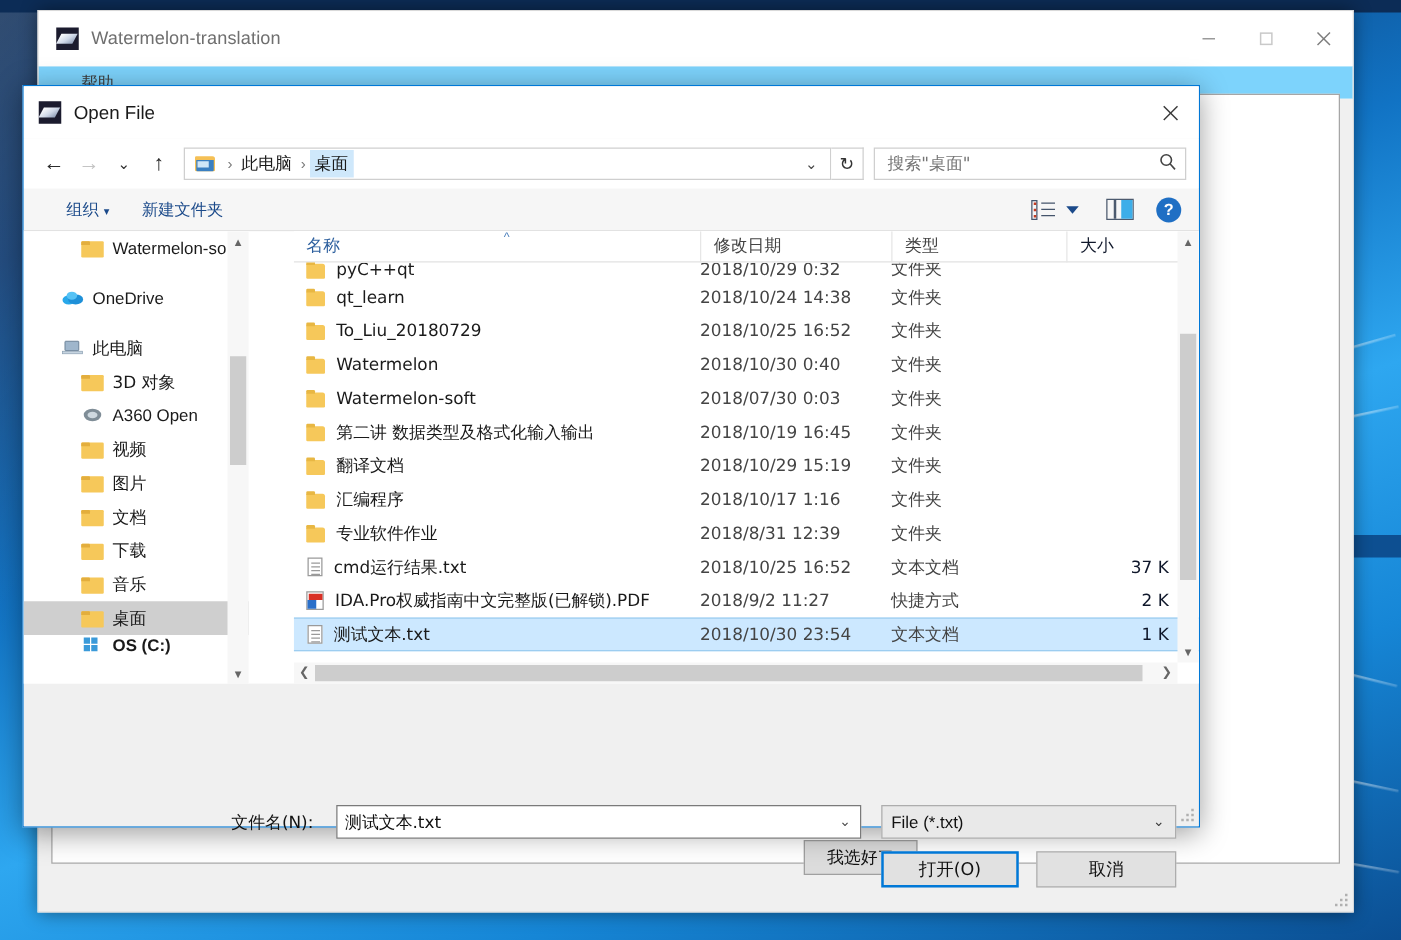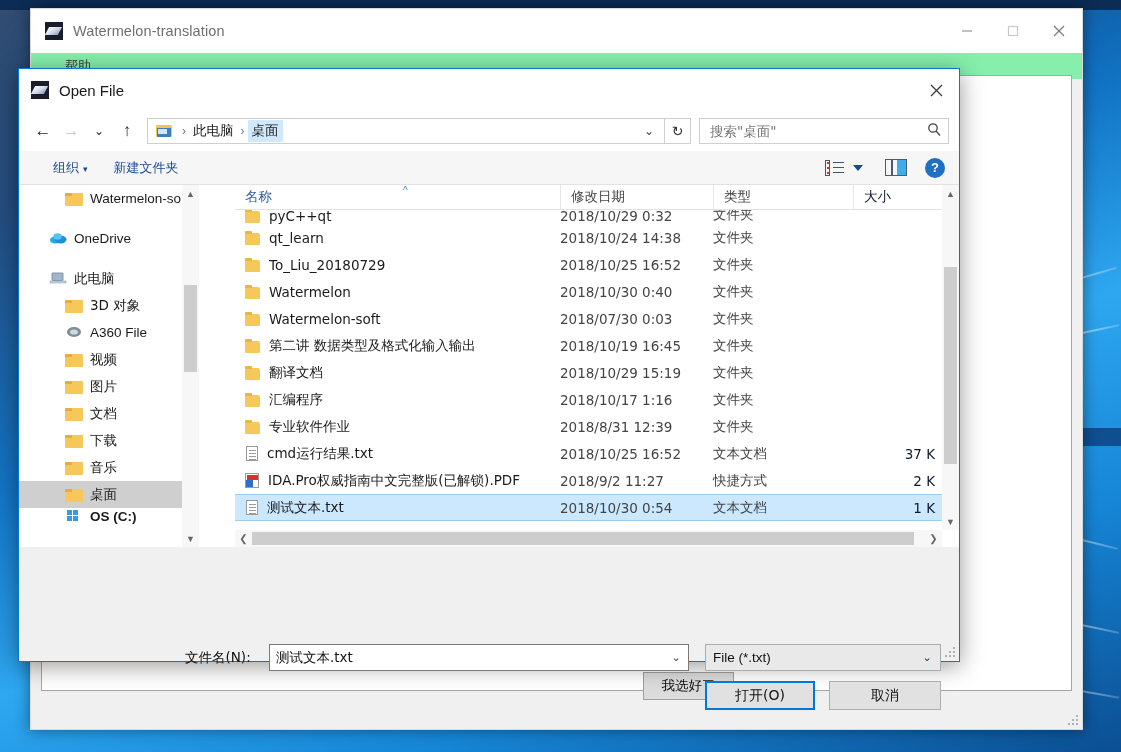"帮助" #main-menubar { background: #86efac -> #7dd3fc }
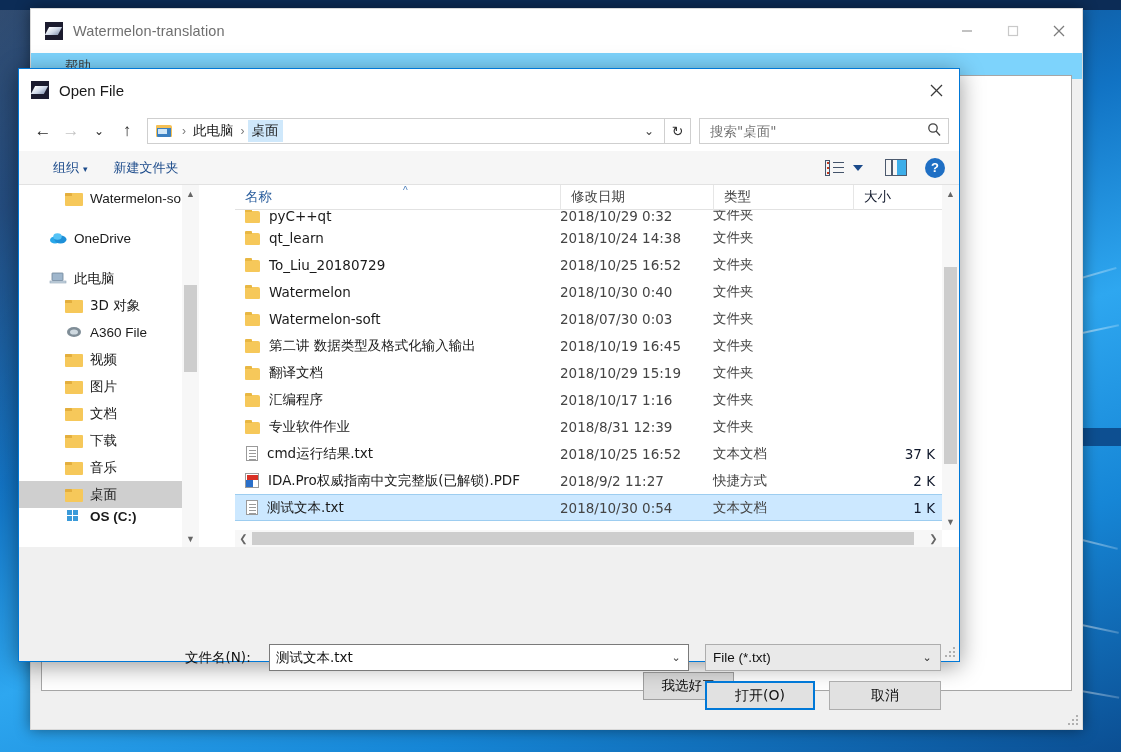"A360 File" span { text: File -> Open }
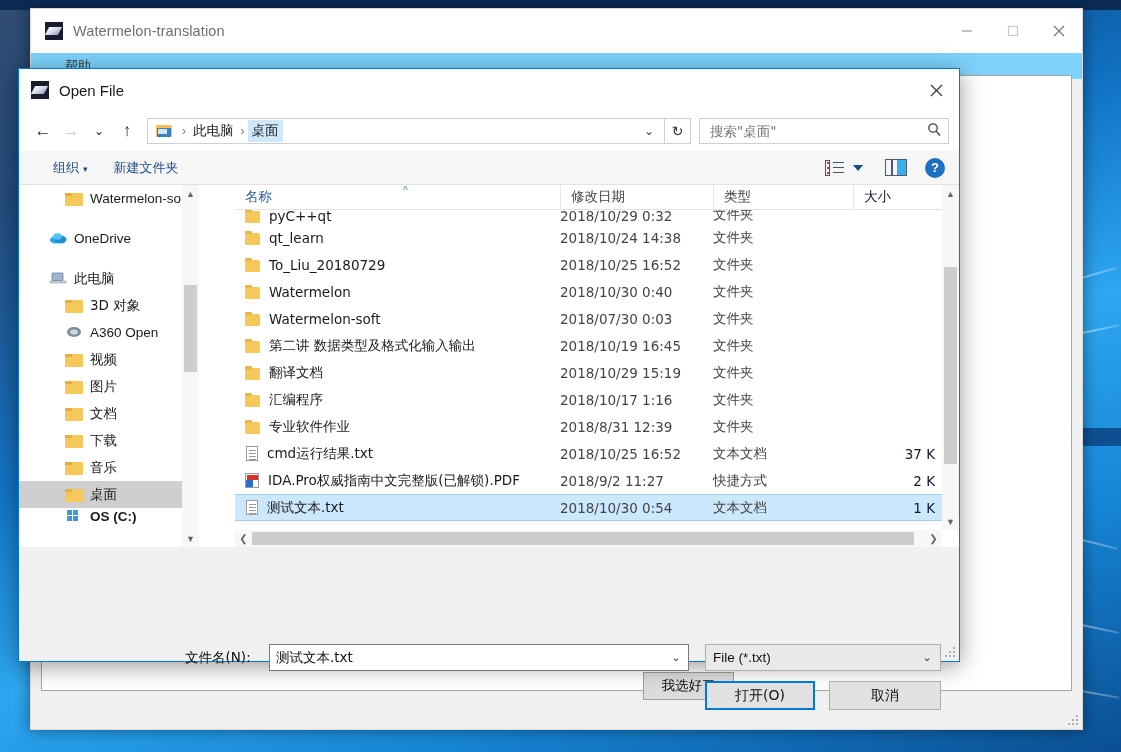"2018/10/30 0:54" span.c-date { text: 0:54 -> 23:54 }
